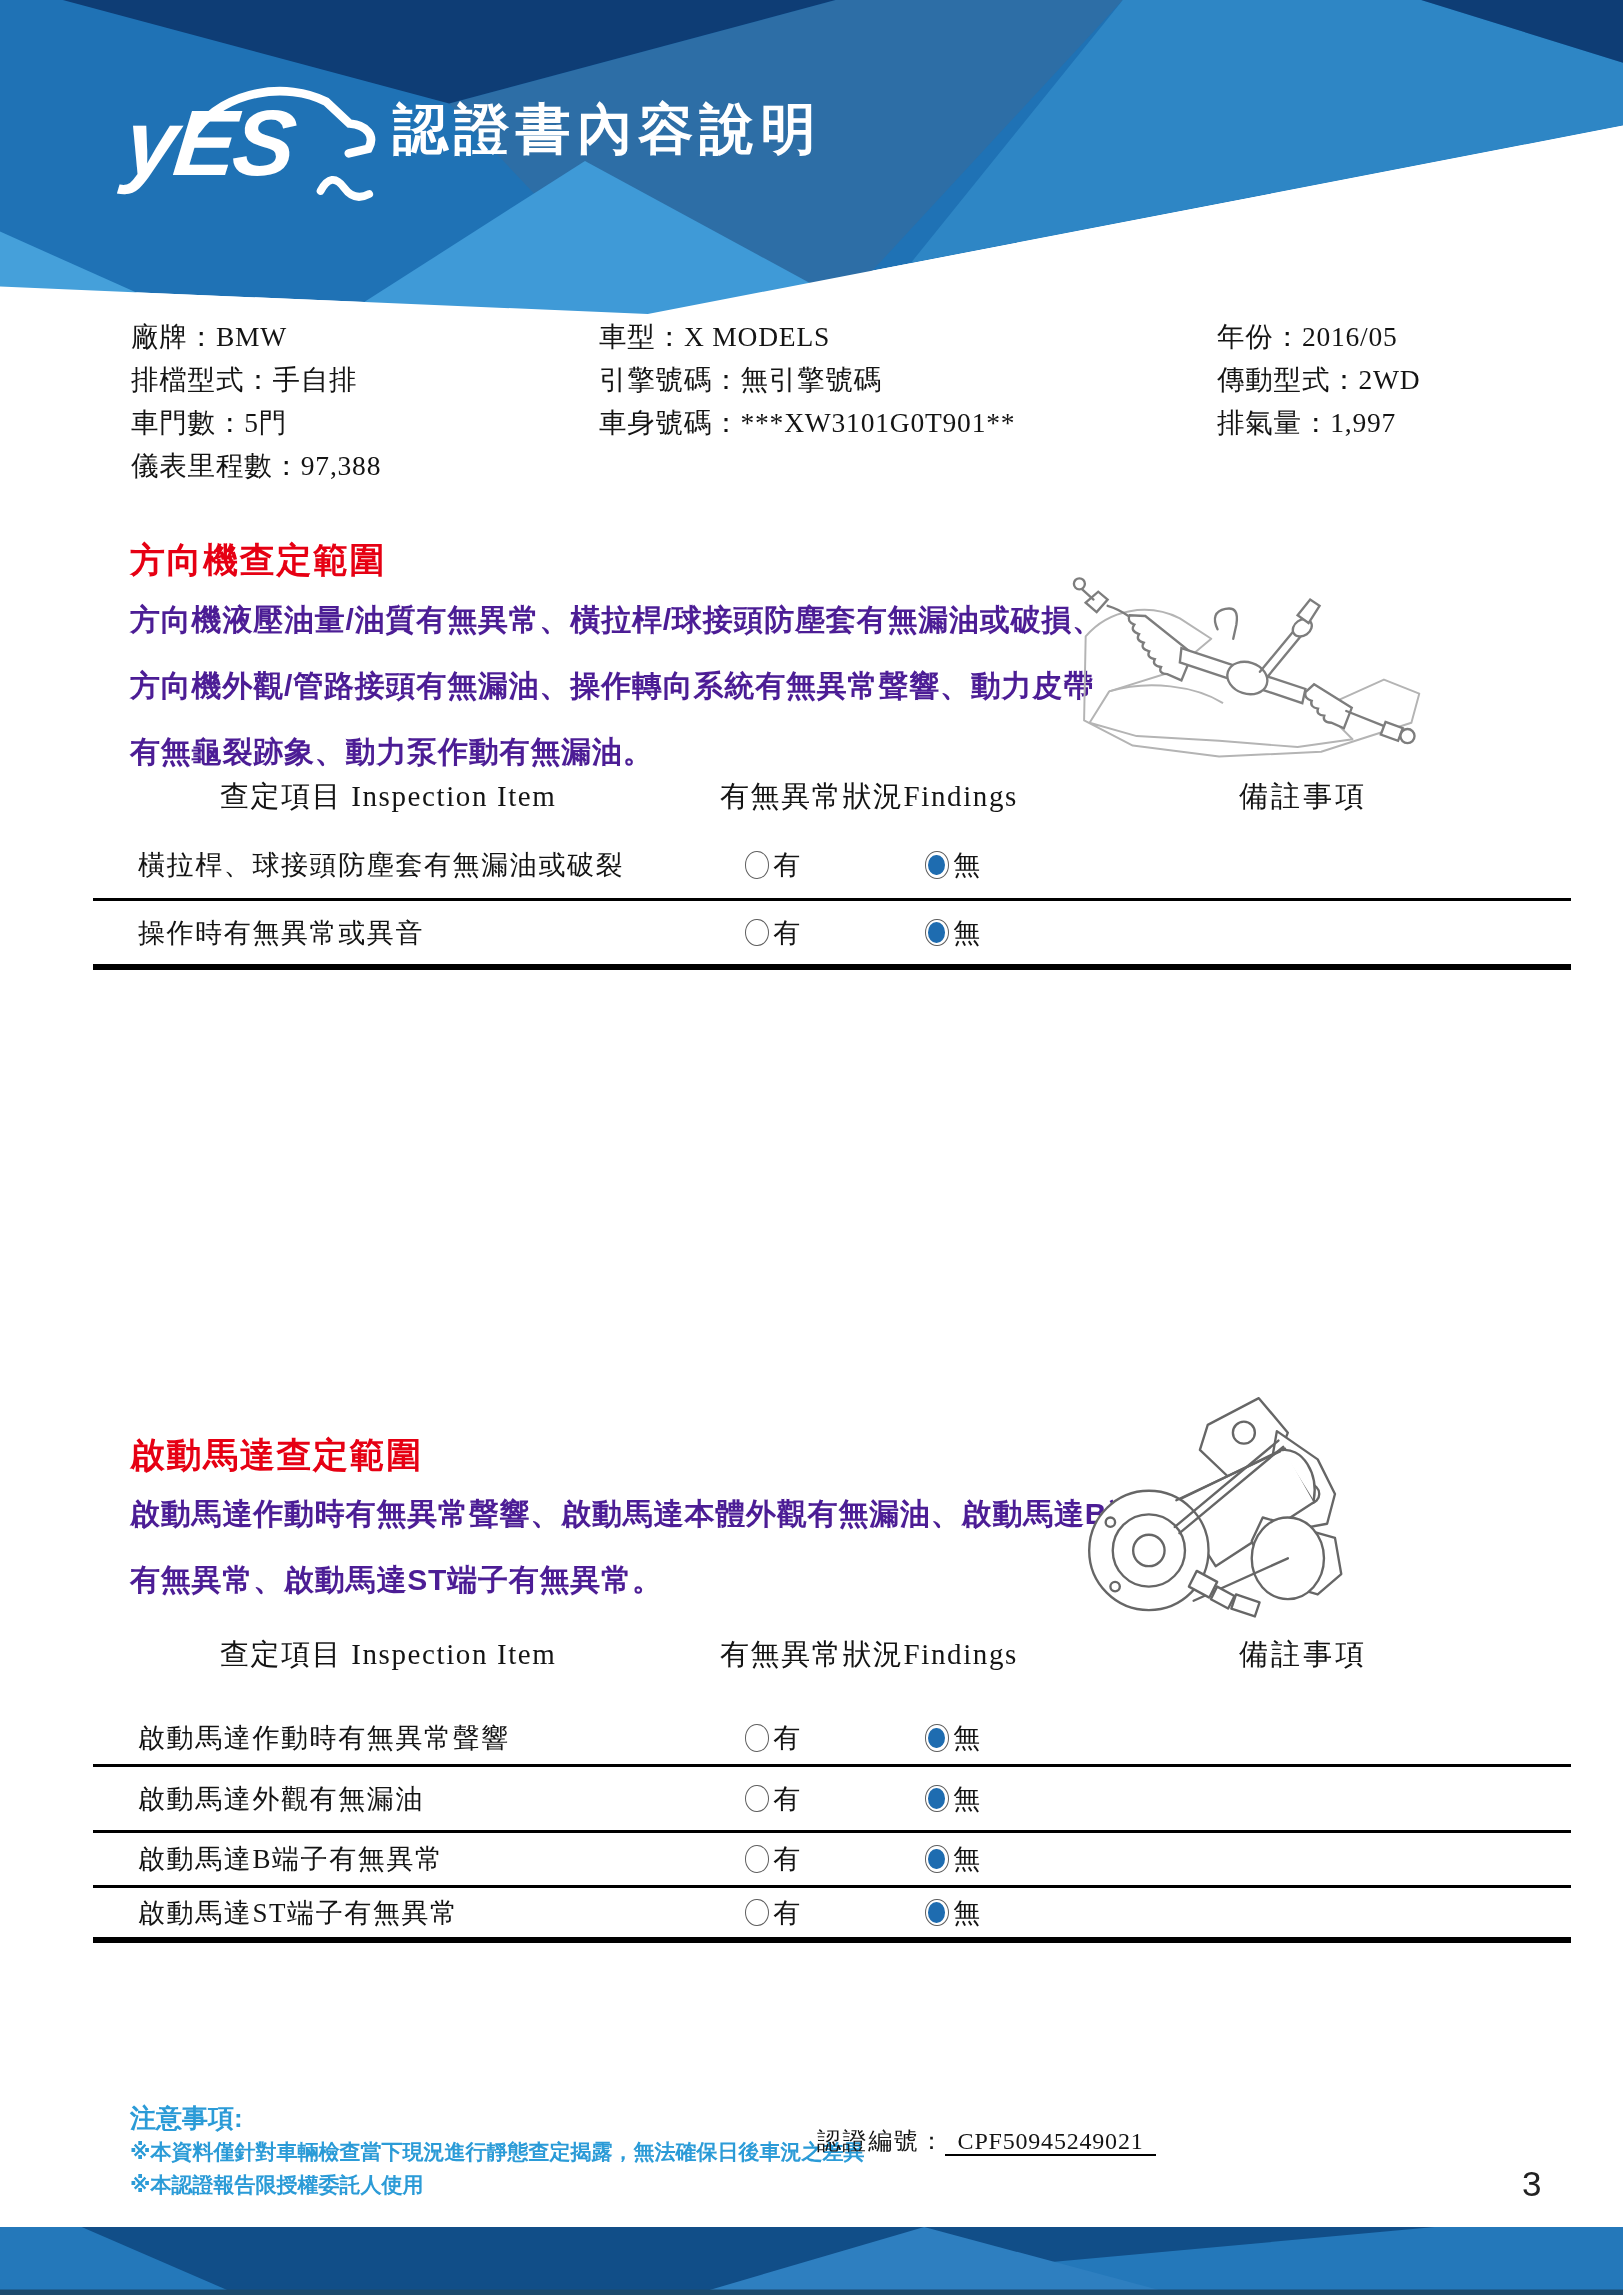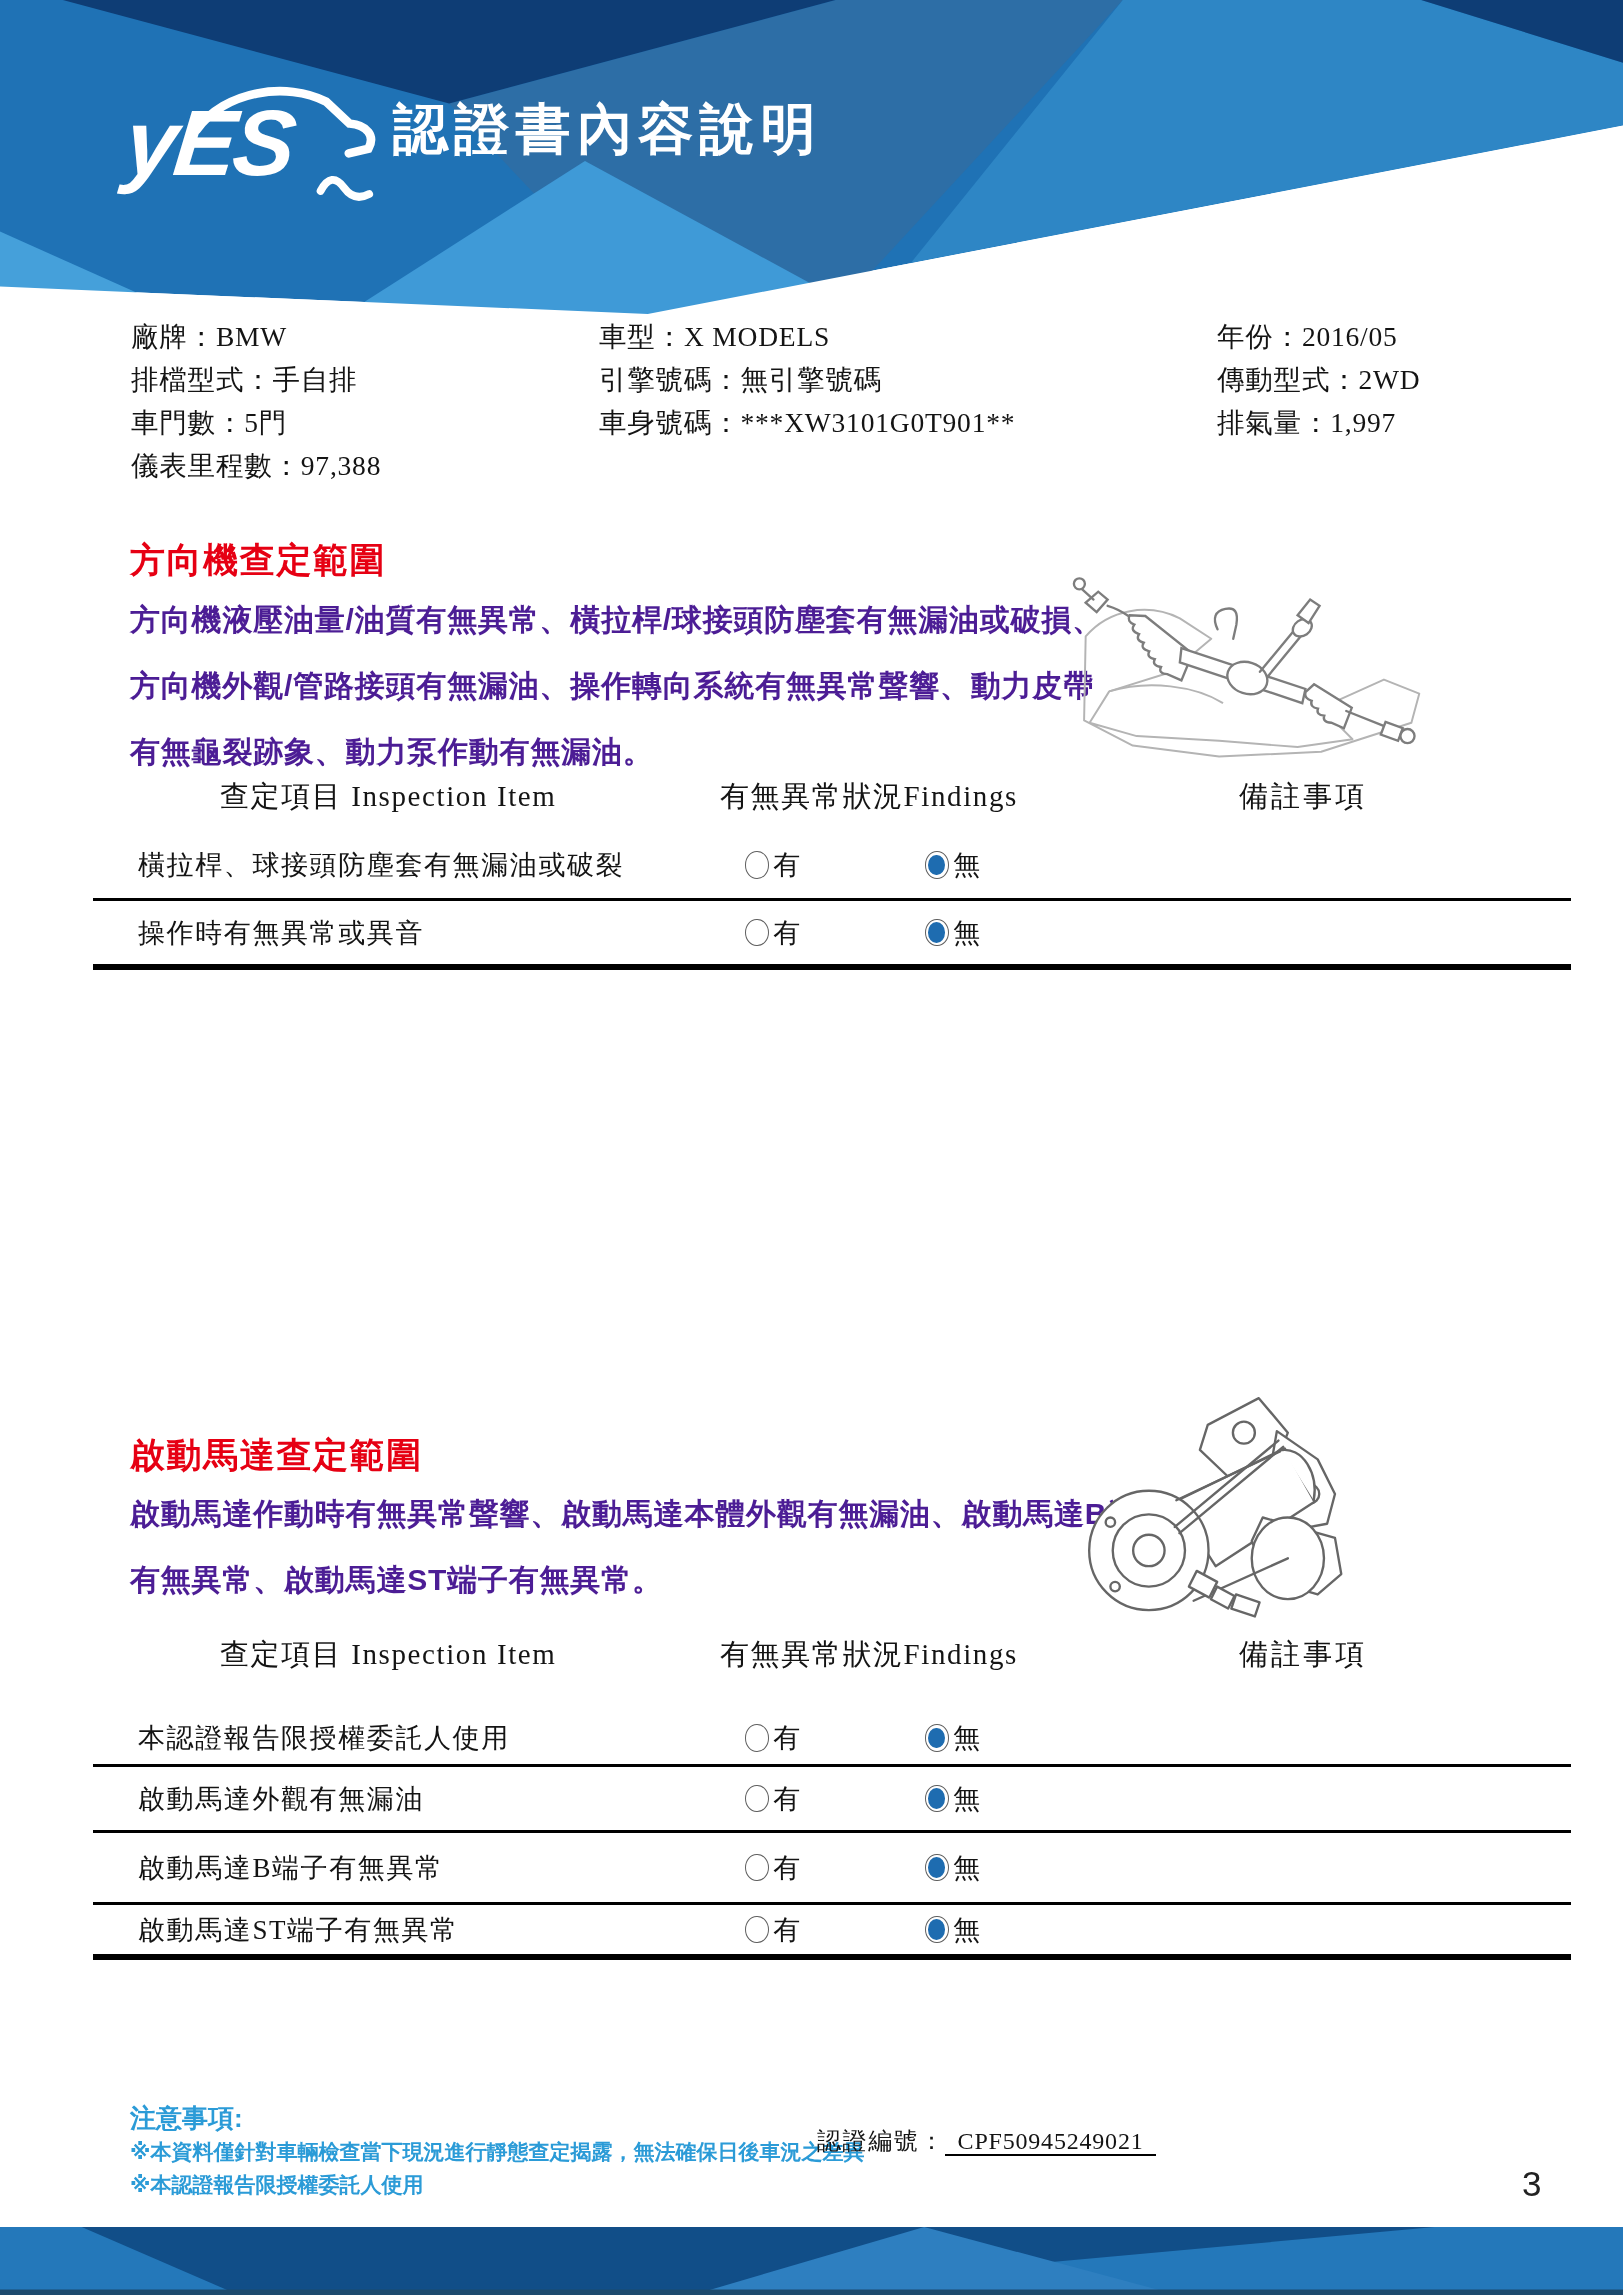"本認證報告限授權委託人使用" span.item { text: 本認證報告限授權委託人使用 -> 啟動馬達作動時有無異常聲響 }
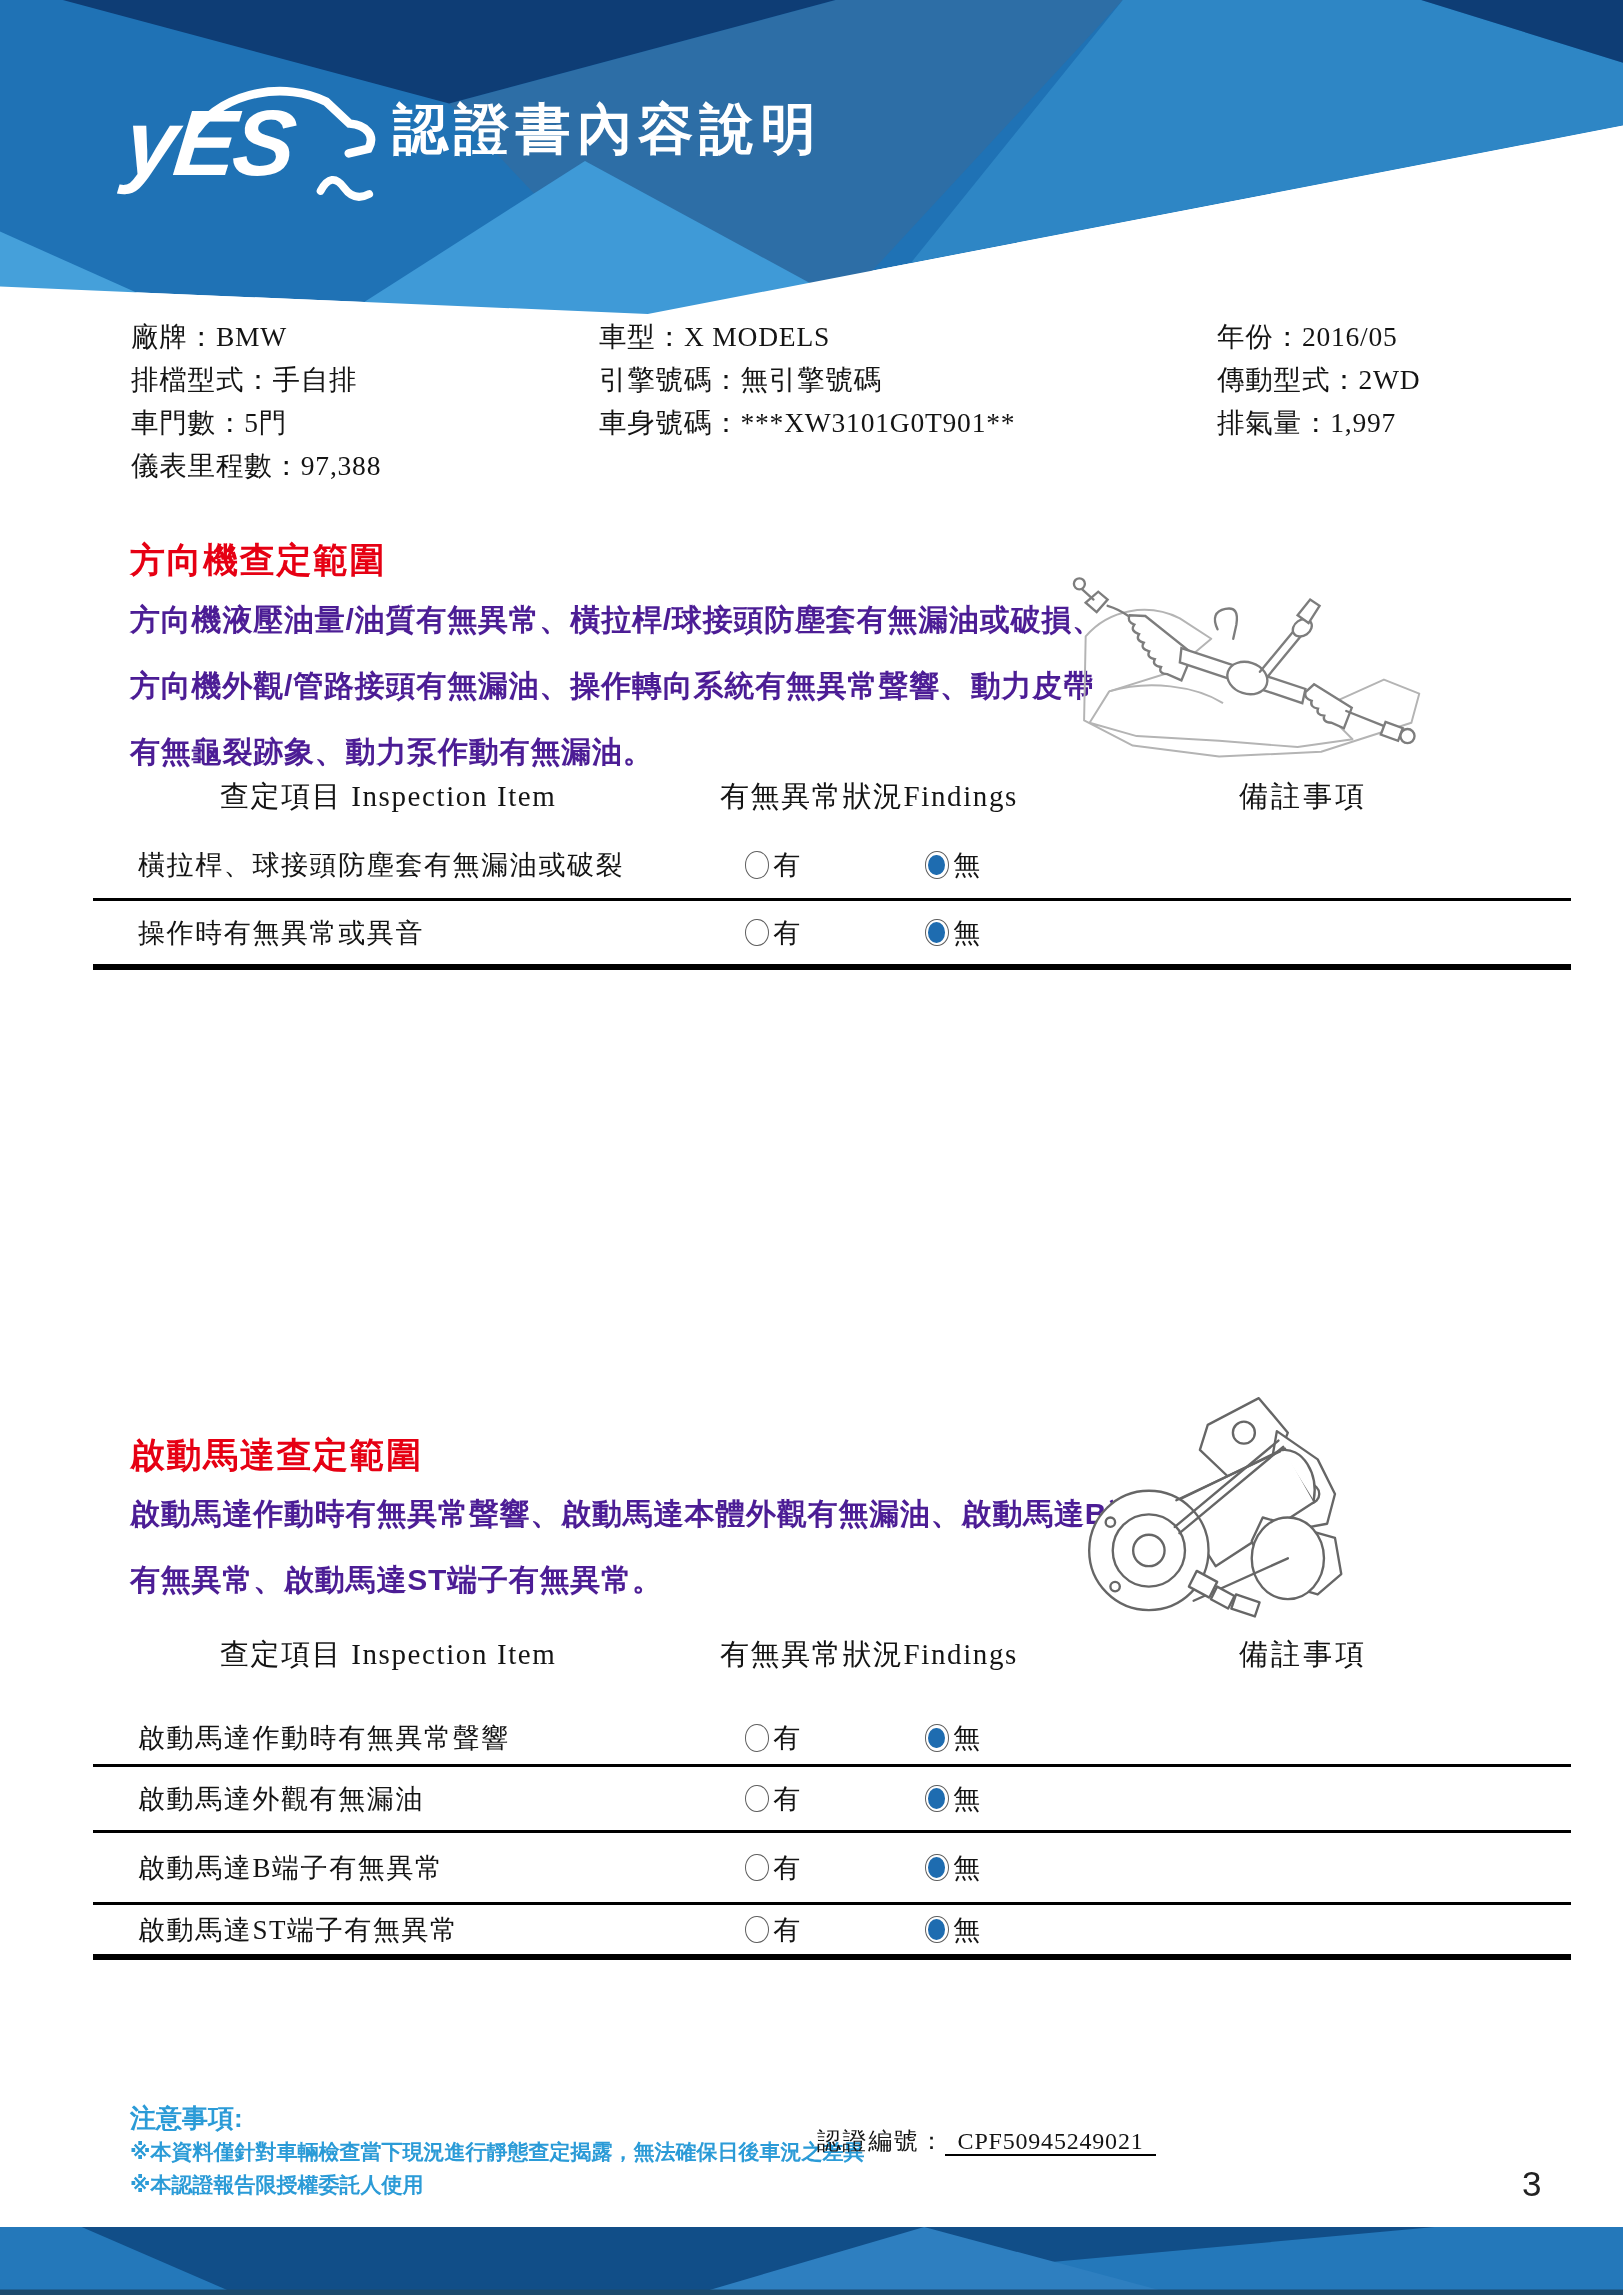"啟動馬達B端子有無異常" div.trow { height: 72px -> 55px }
